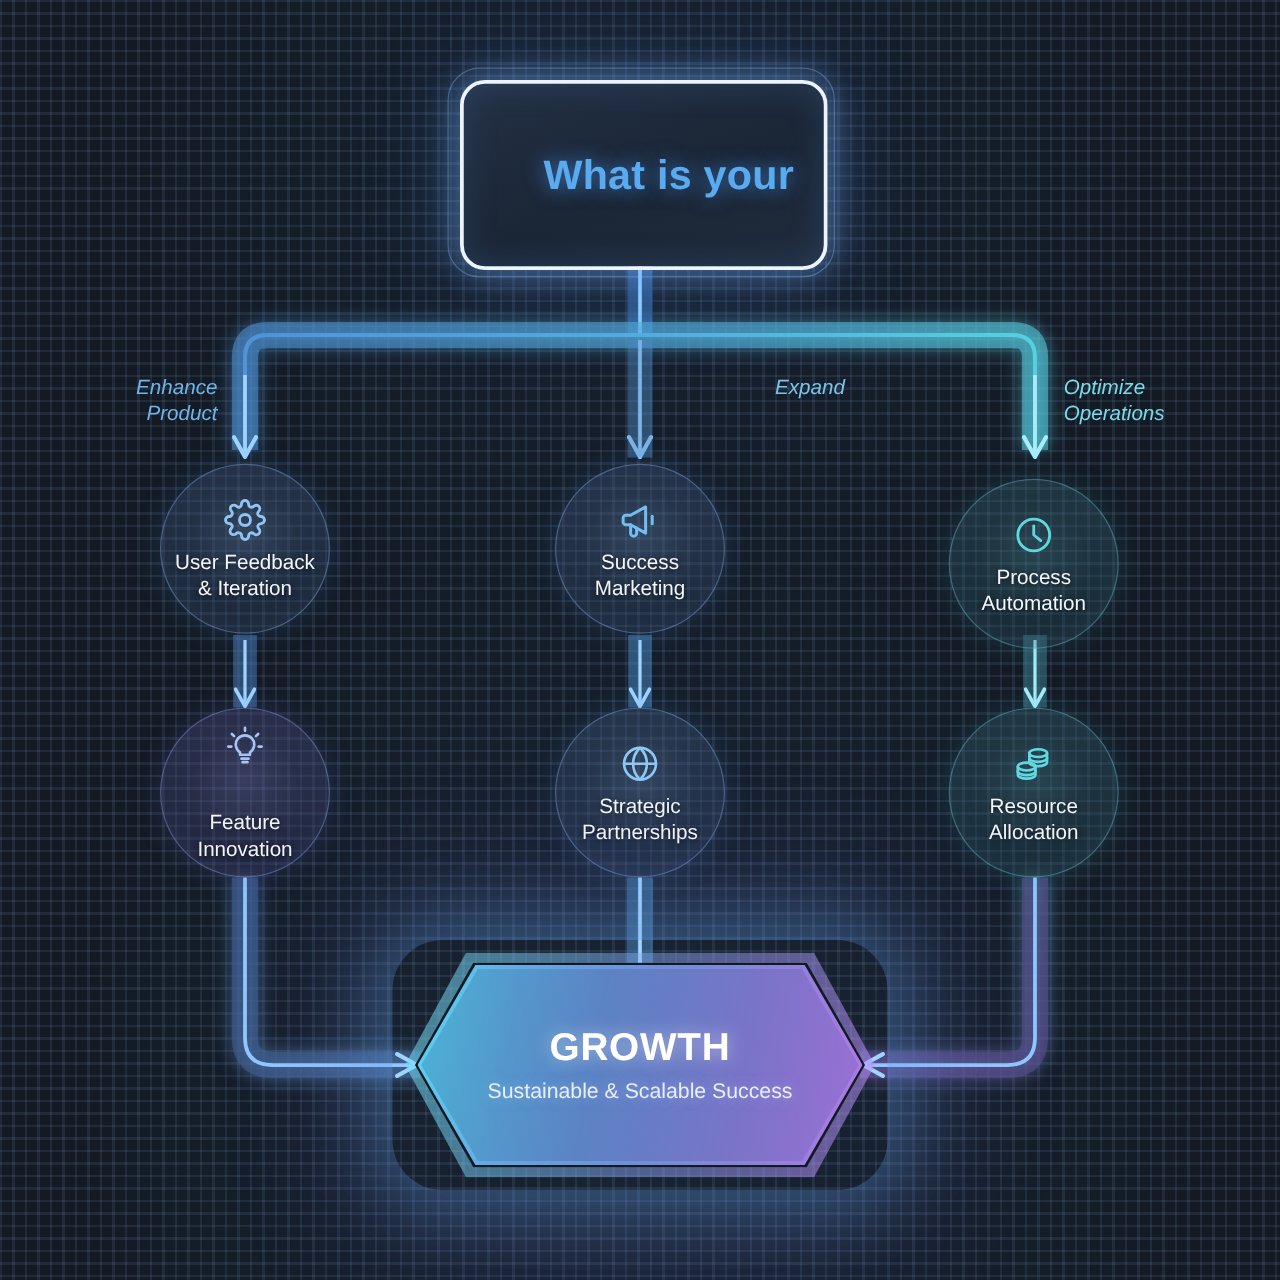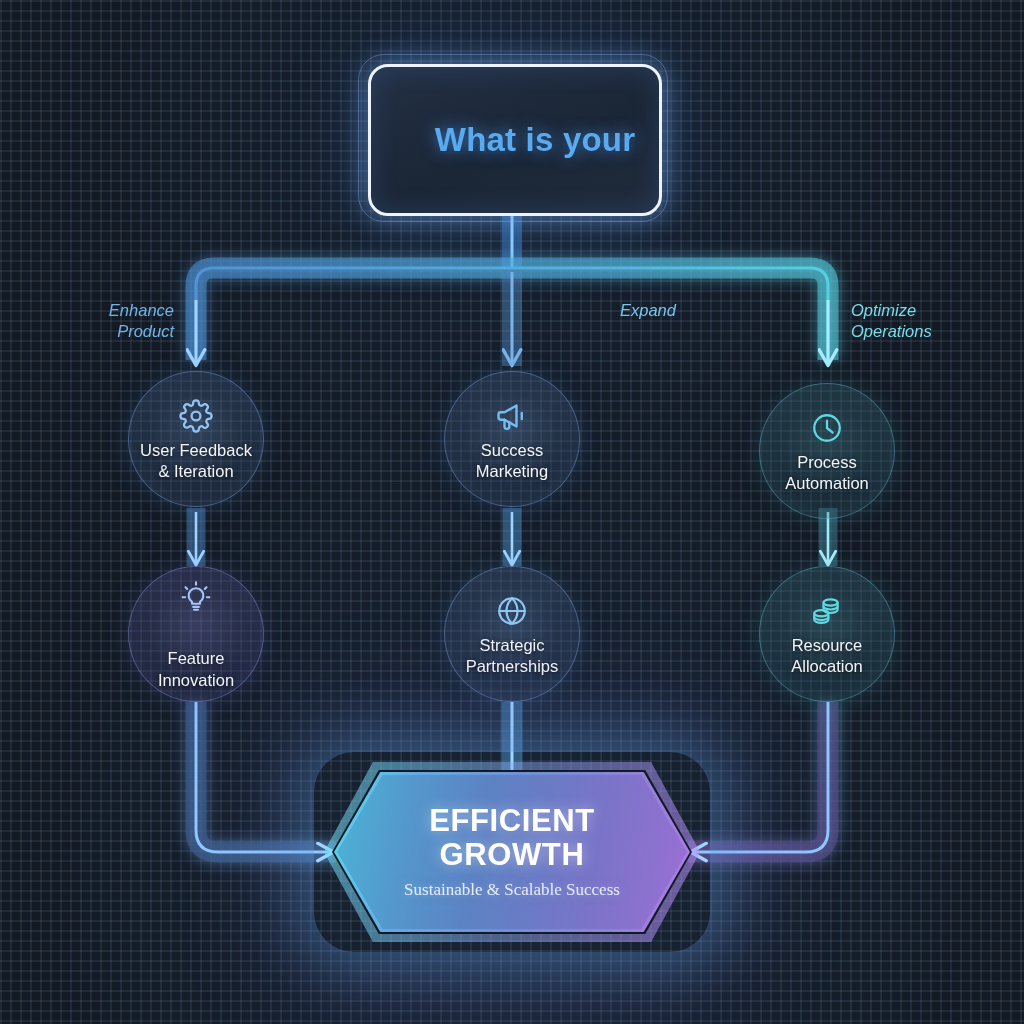"EFFICIENT" div { html: <div>EFFICIENT</div> -> none }
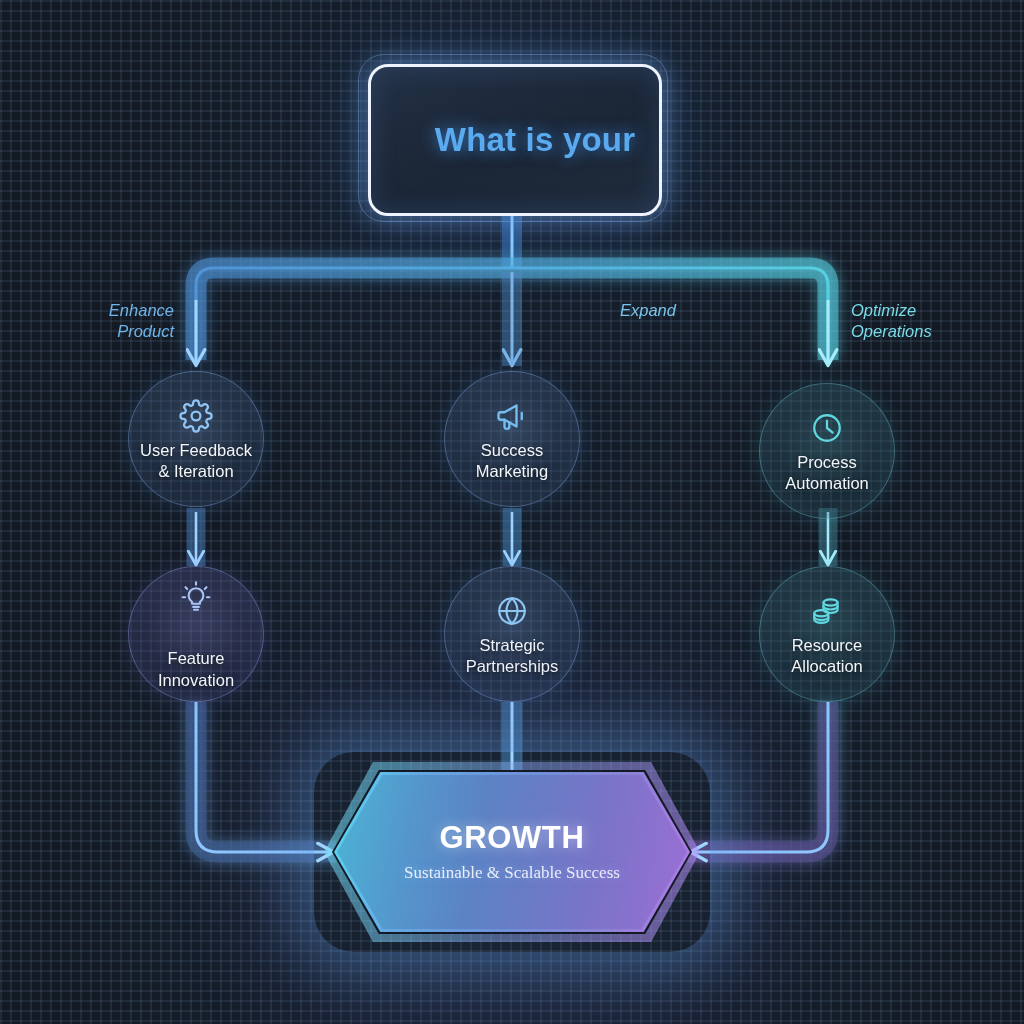"Sustainable & Scalable Success" #hexWrap .hsub { font-family: Liberation Serif, serif -> none }
